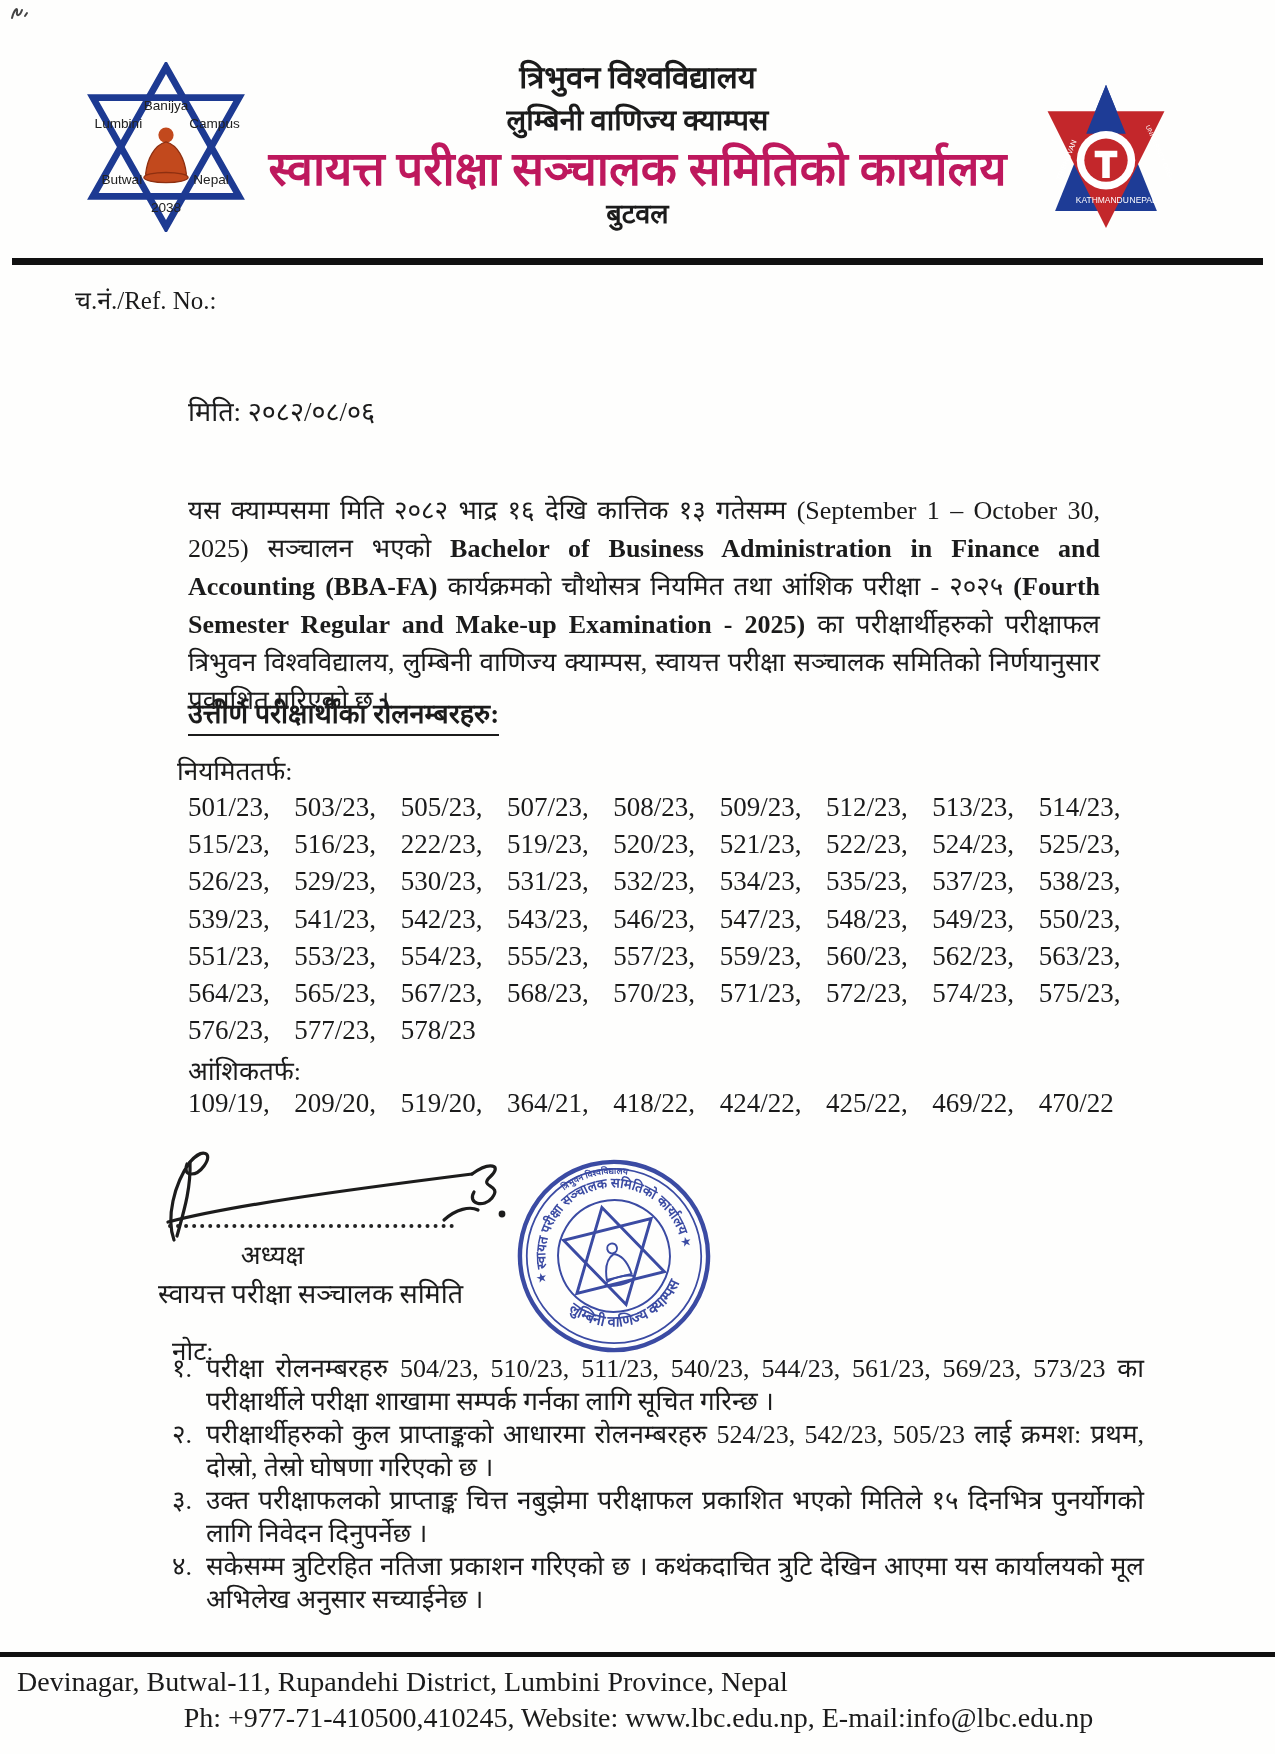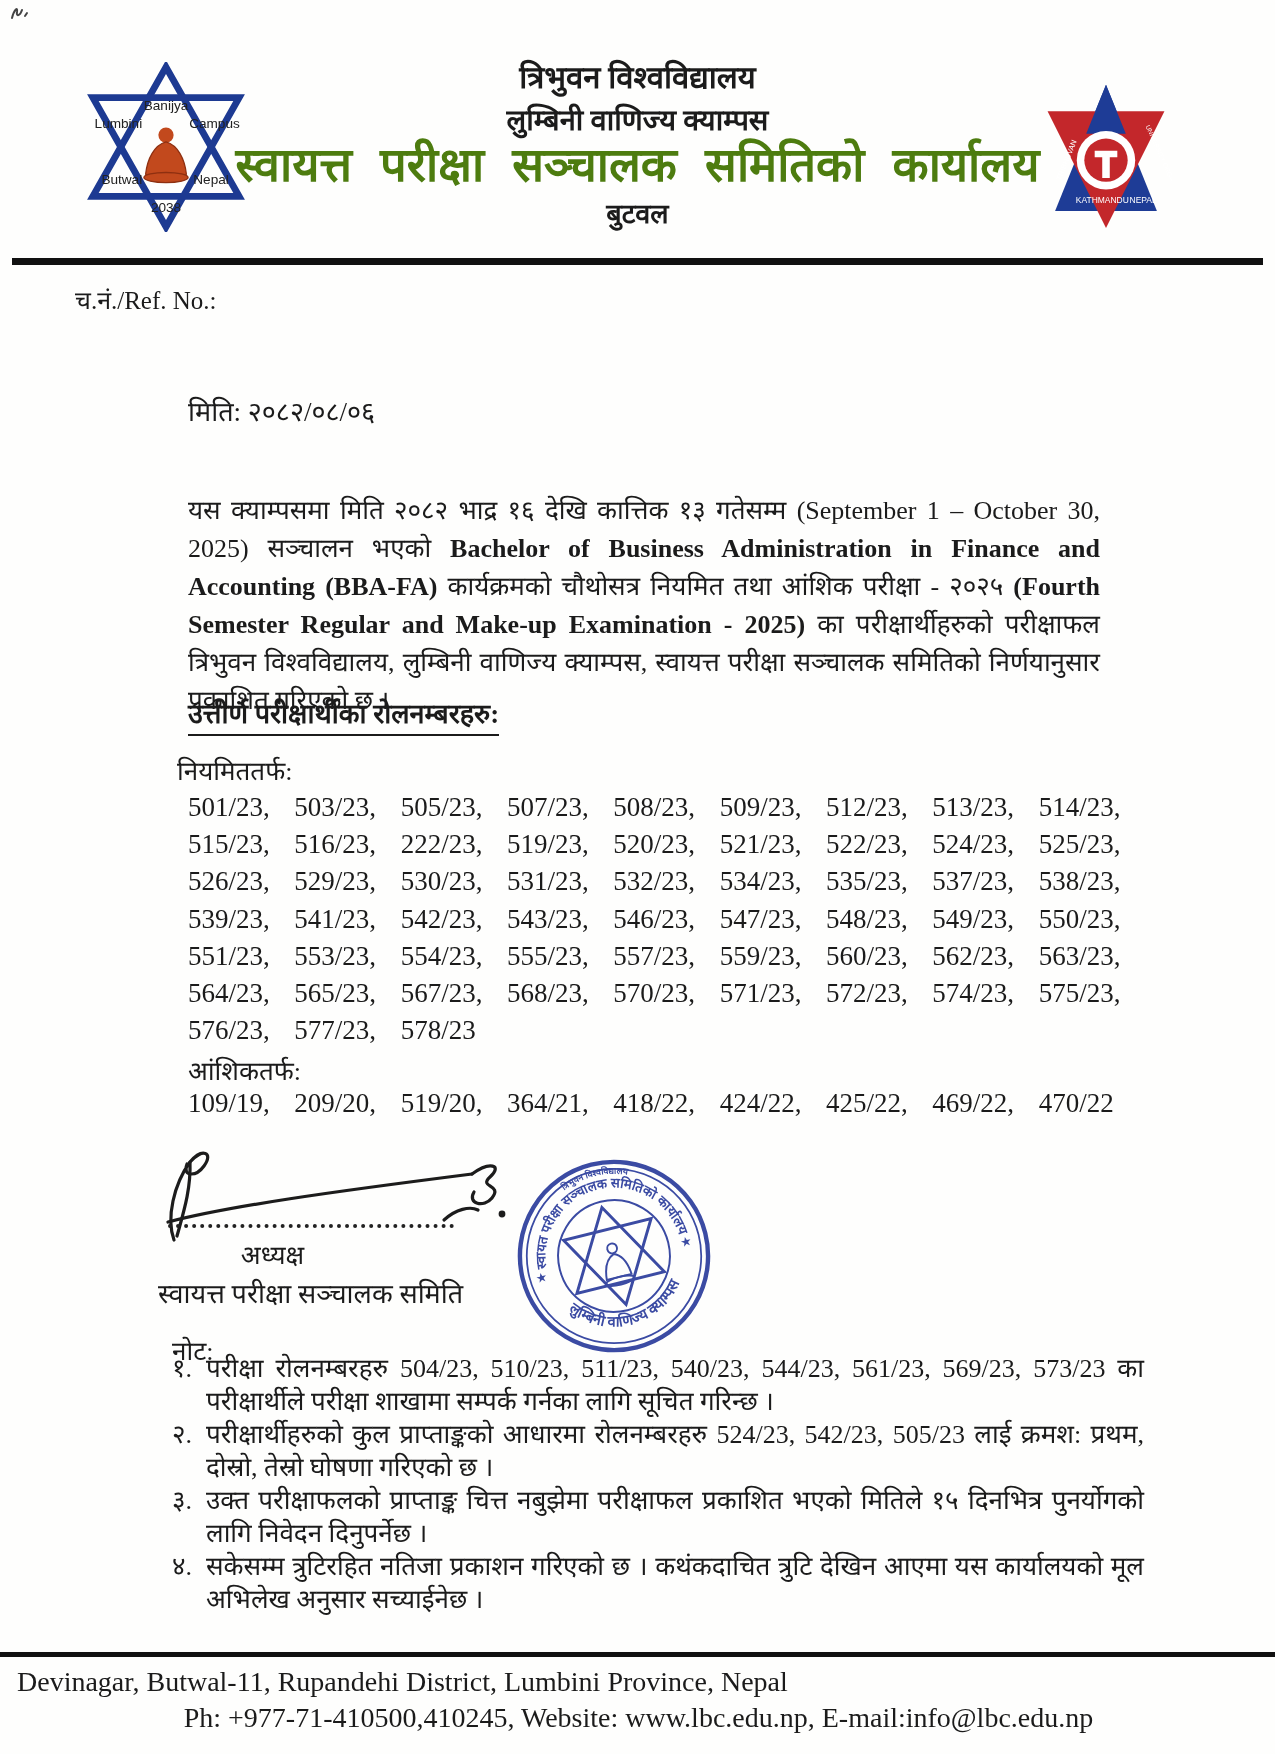"स्वायत्त परीक्षा सञ्चालक समितिको" div.h-office { color: #4d7c0f -> #be185d; font-family: Liberation Mono, monospace -> none }
